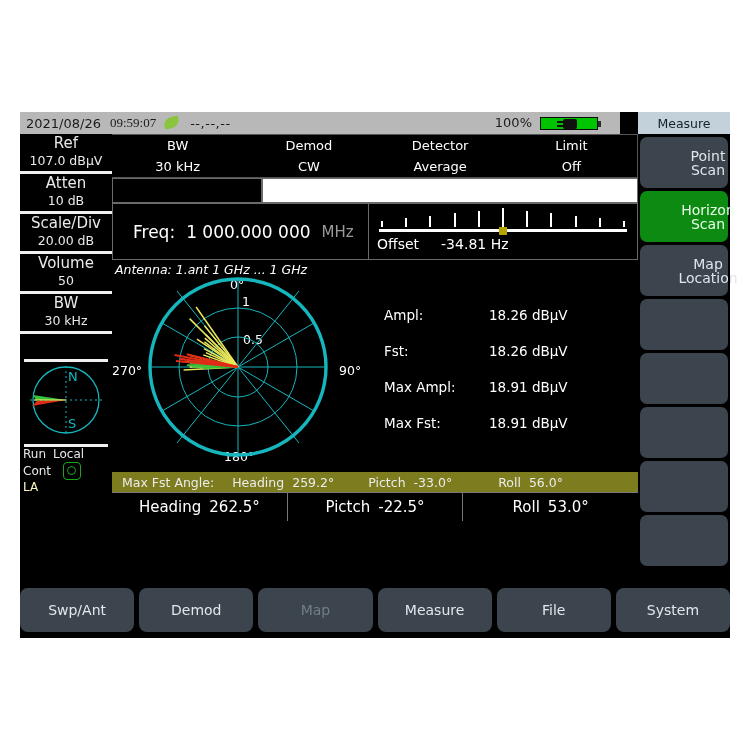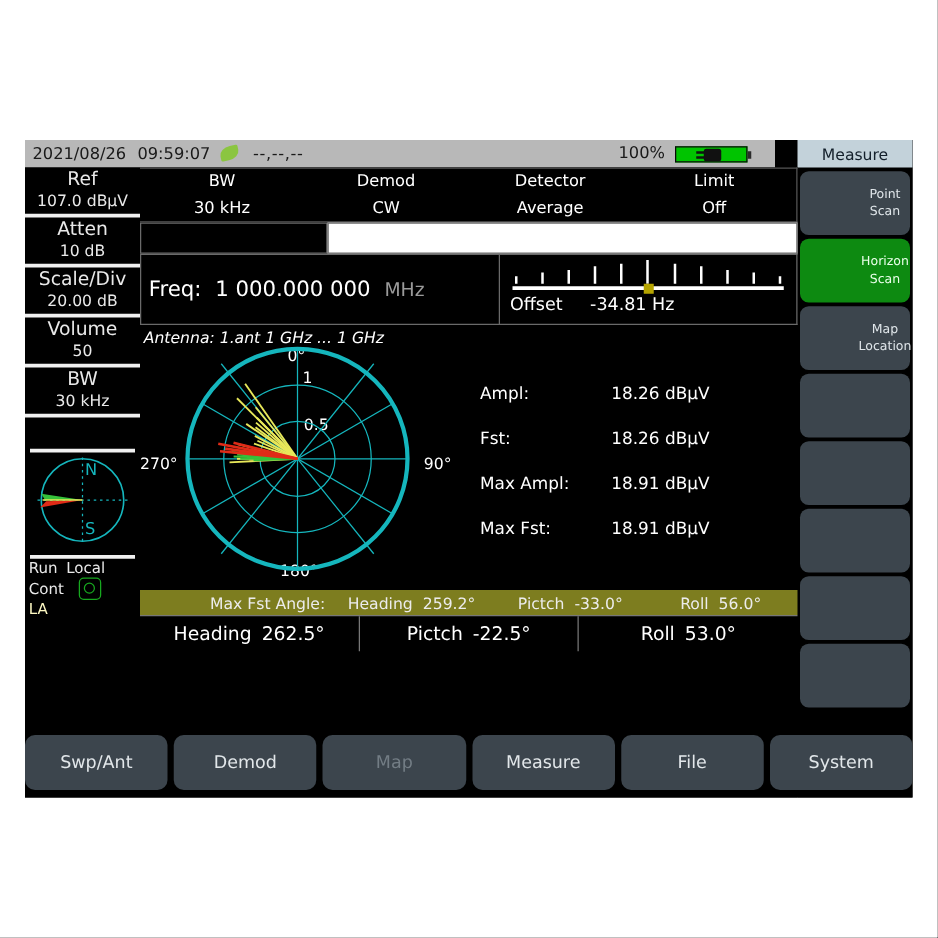"09:59:07" .statusbar .sb-time { font-family: none -> Liberation Serif, serif }
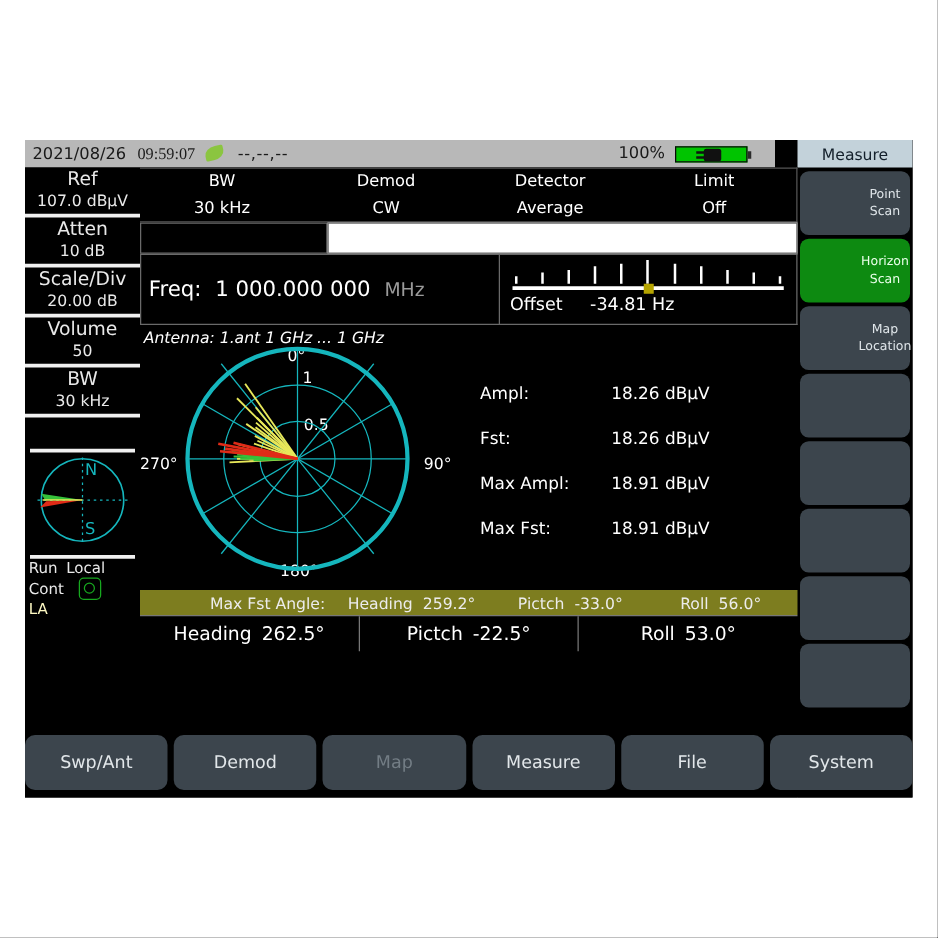"Point" .rk { font-size: 10px -> 14px }
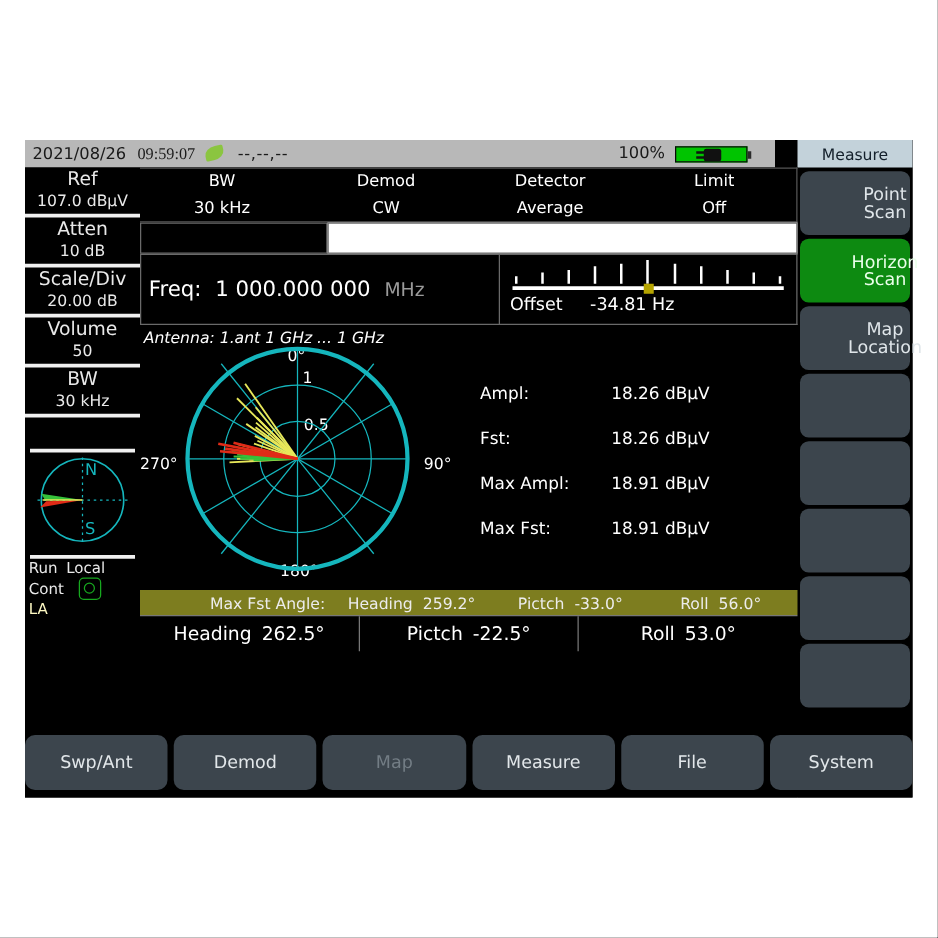"Freq:" .freqbox { padding-left: 6px -> 20px; width: 288px -> 257px }
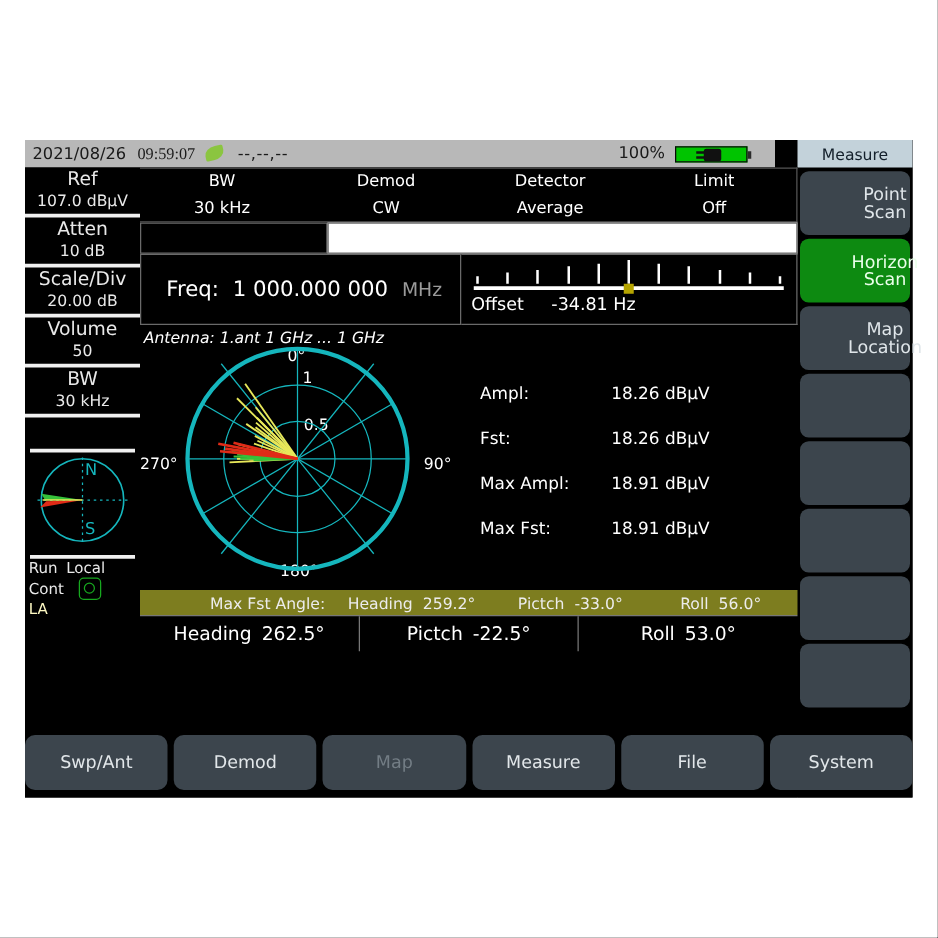"Max Fst Angle:" .olive .c1 { margin-left: 46px -> none }
